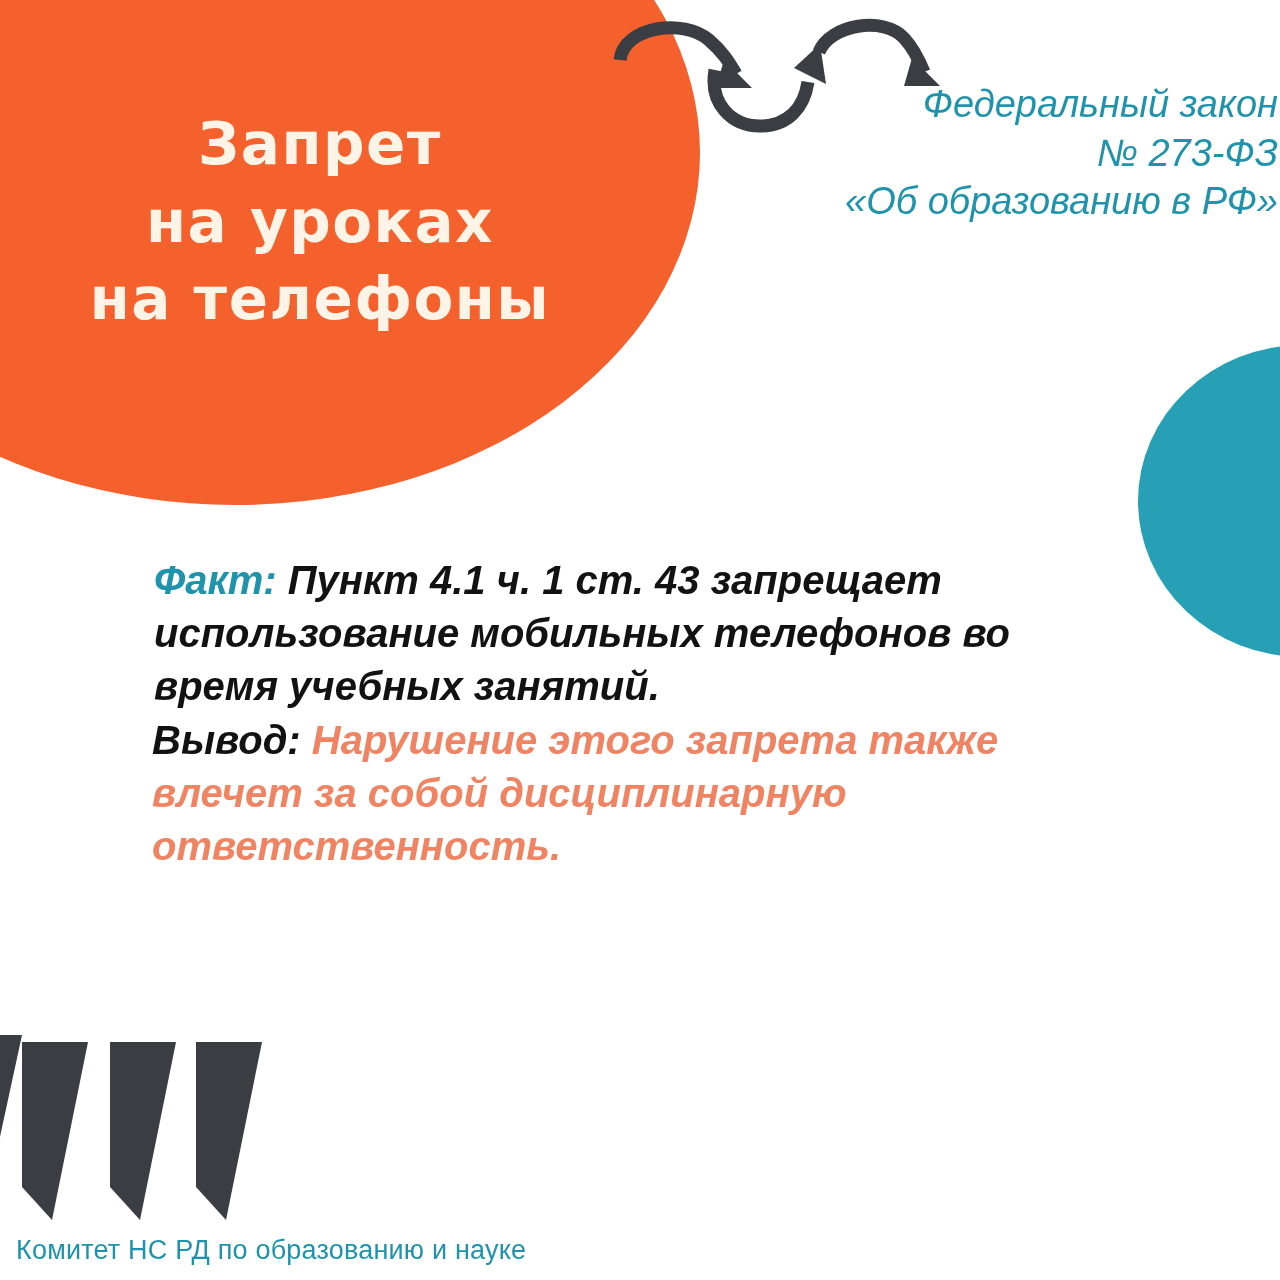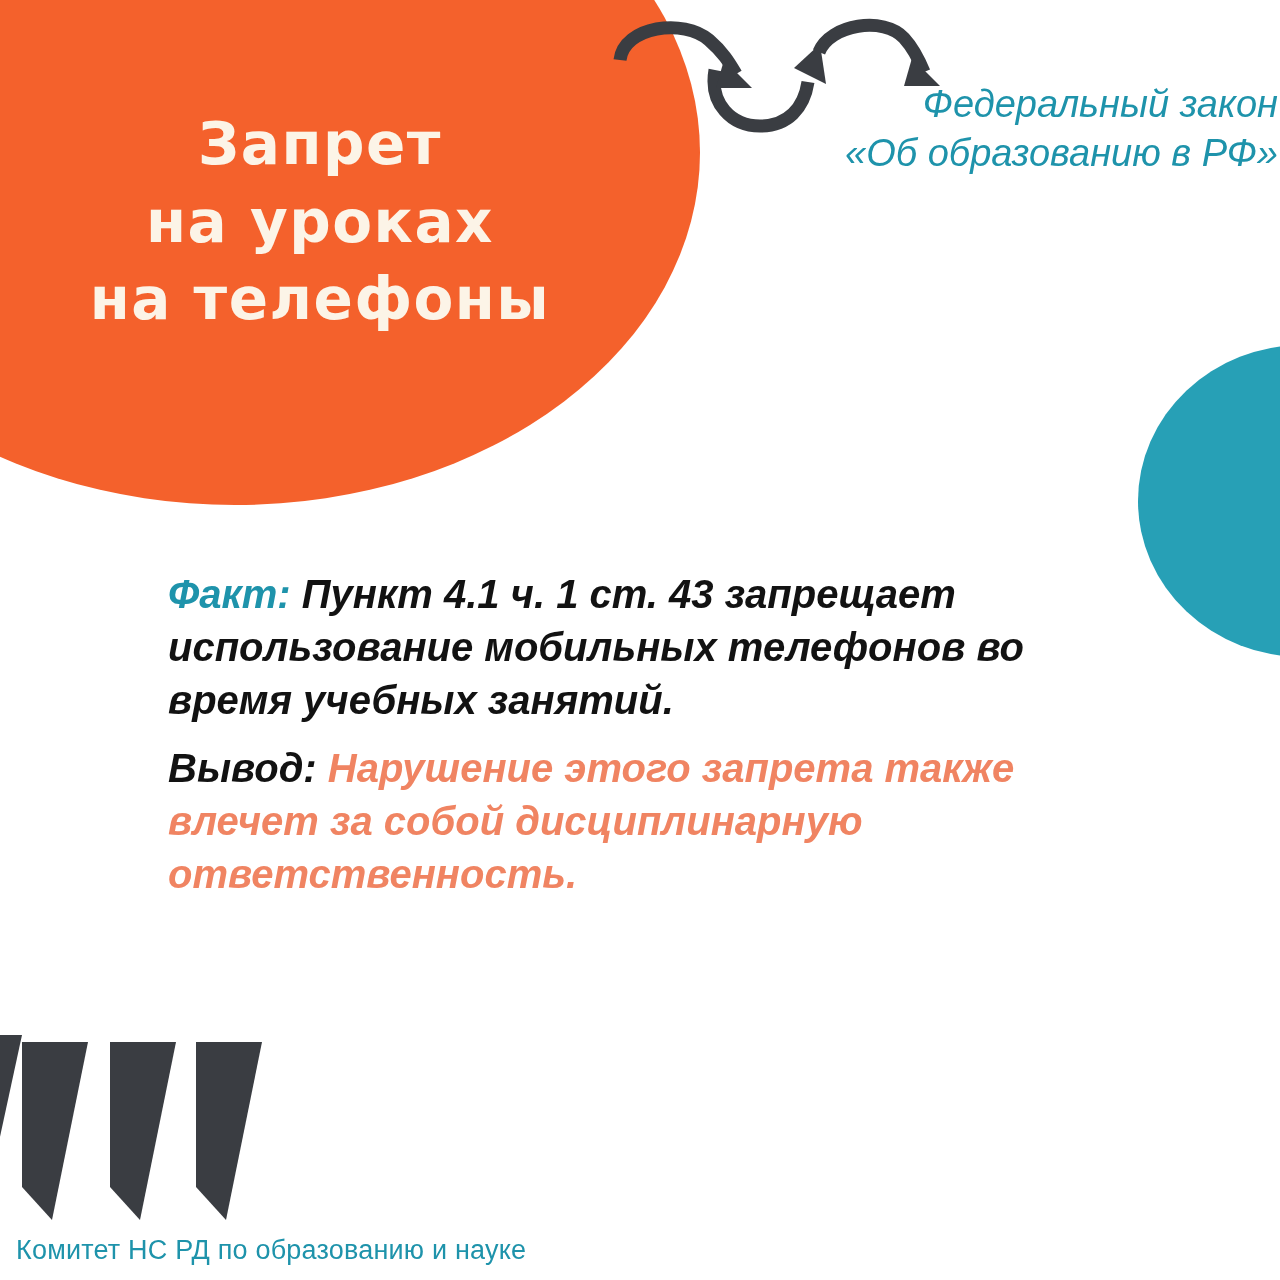"№ 273-ФЗ" span.lline { html: none -> <span>№ 273-ФЗ</span> }
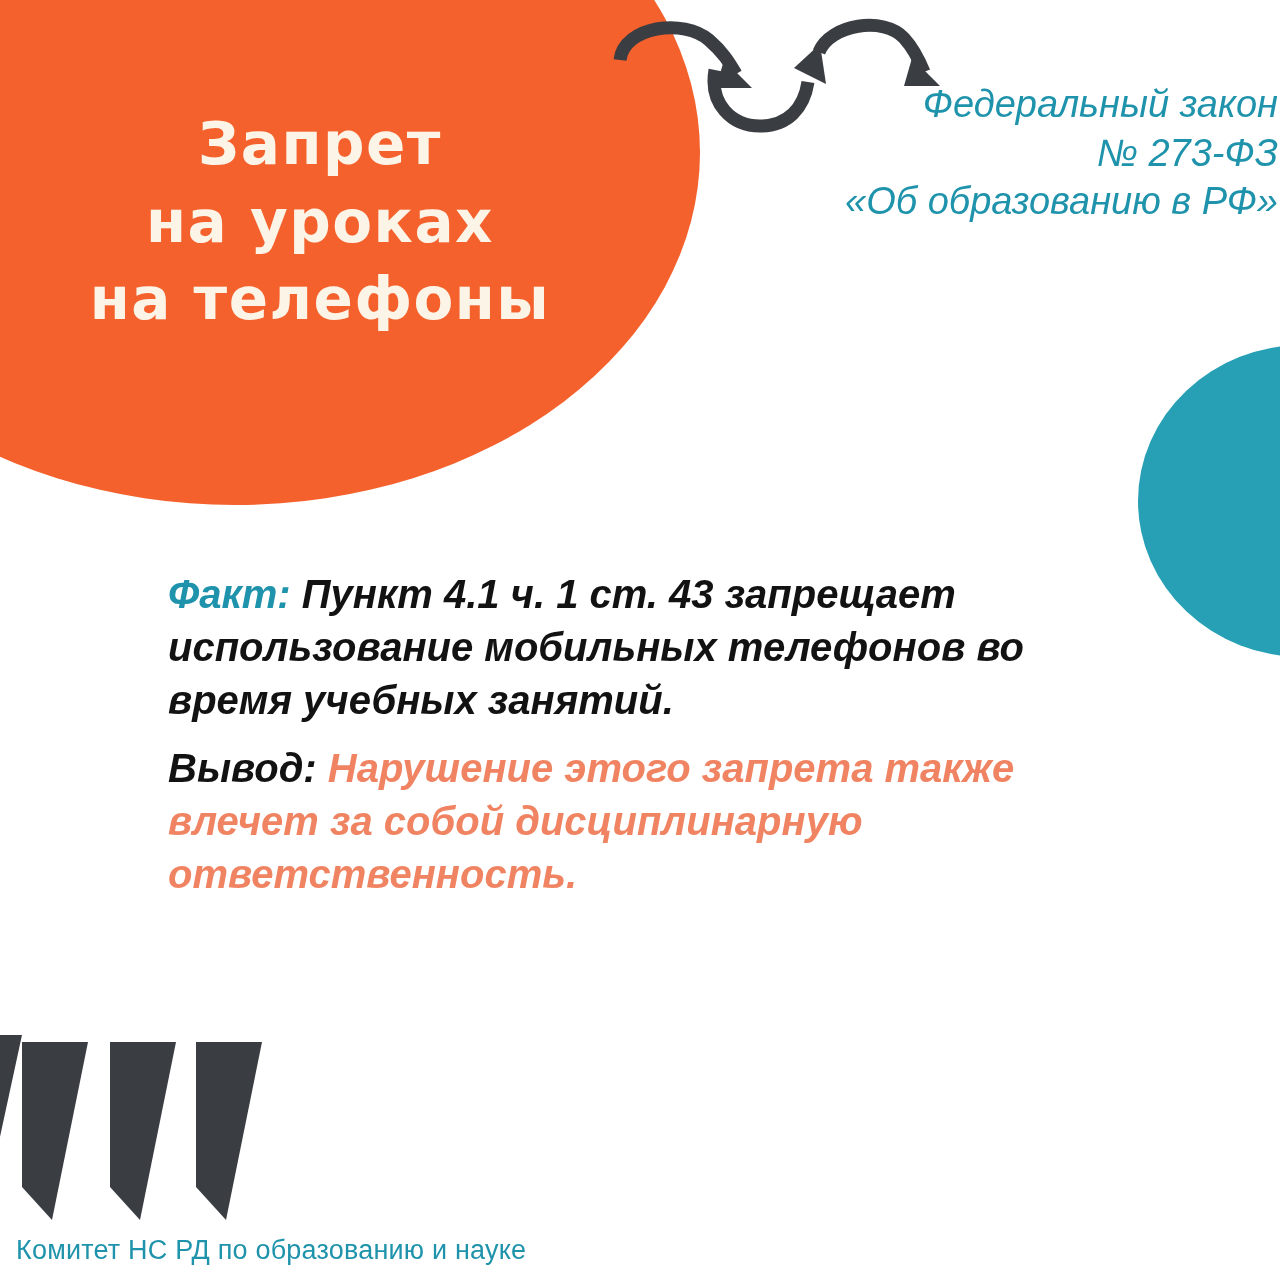"Факт: Пункт 4.1 ч. 1" p { margin: 16px -> 2px }
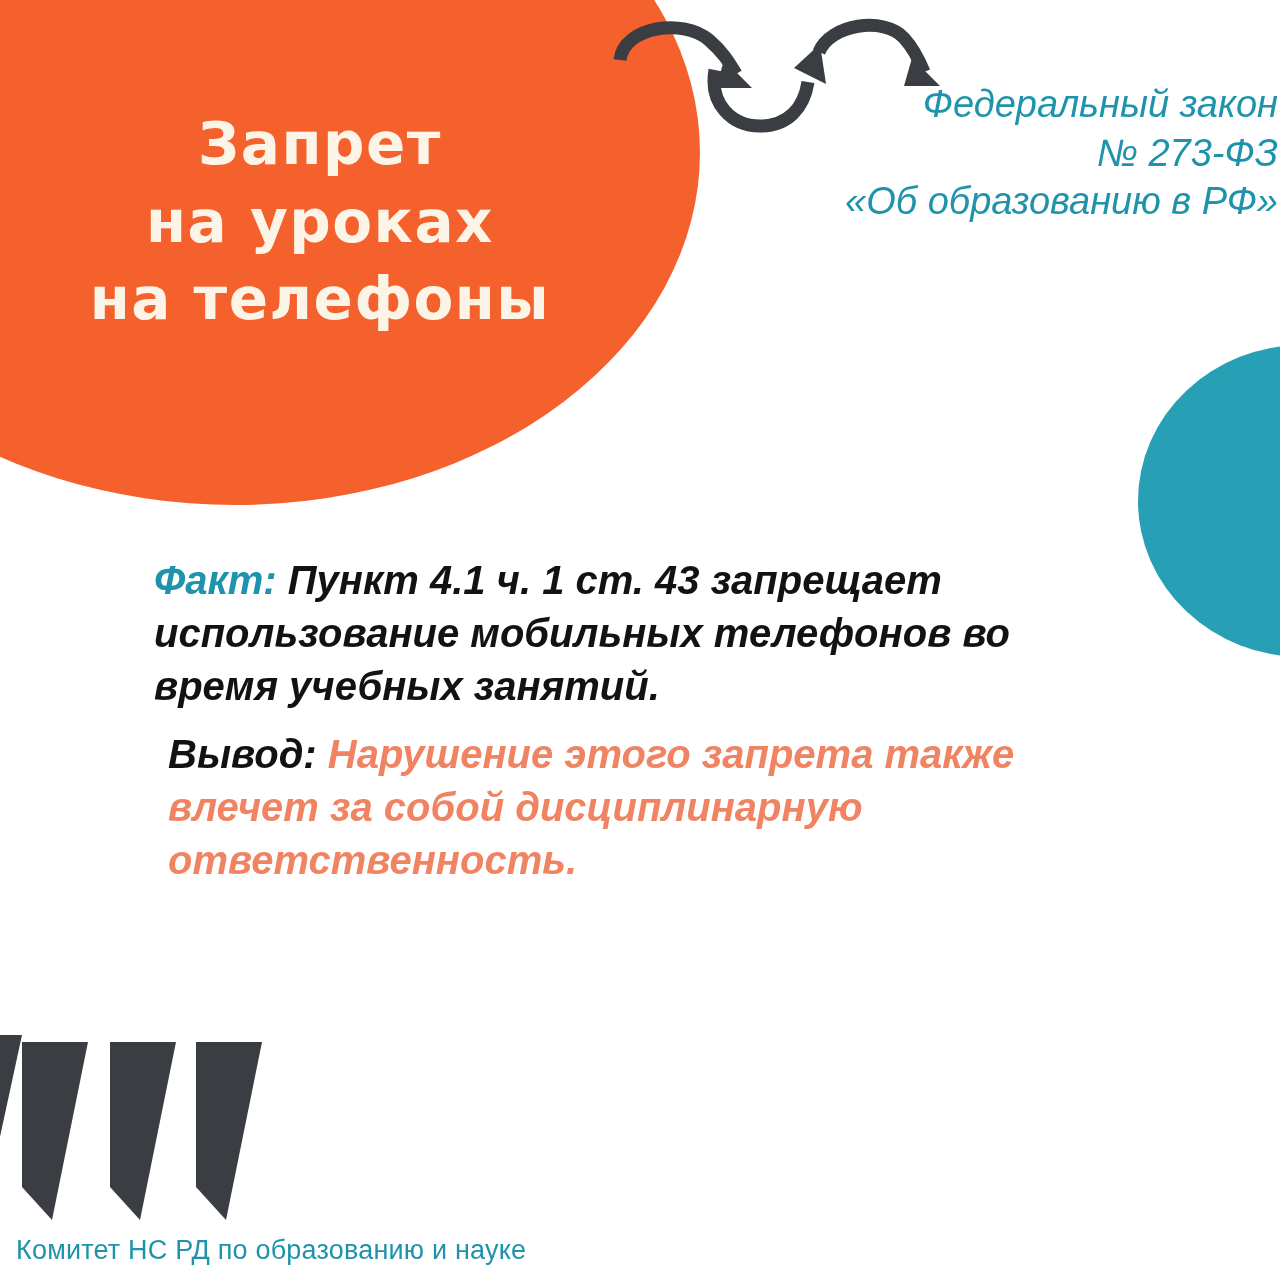"Вывод: Нарушение этого запрета также" p { margin: 16px -> 0 }
